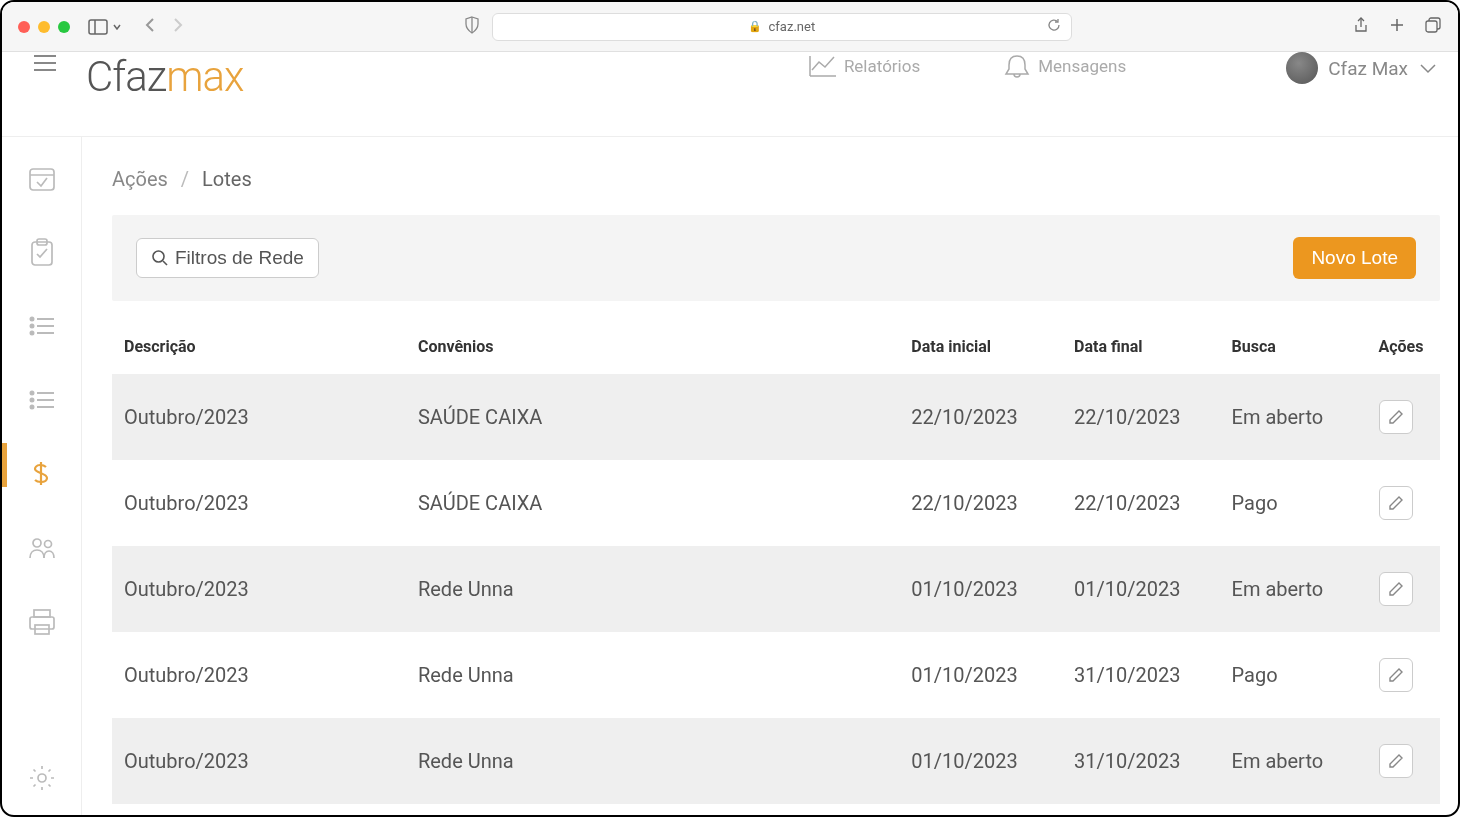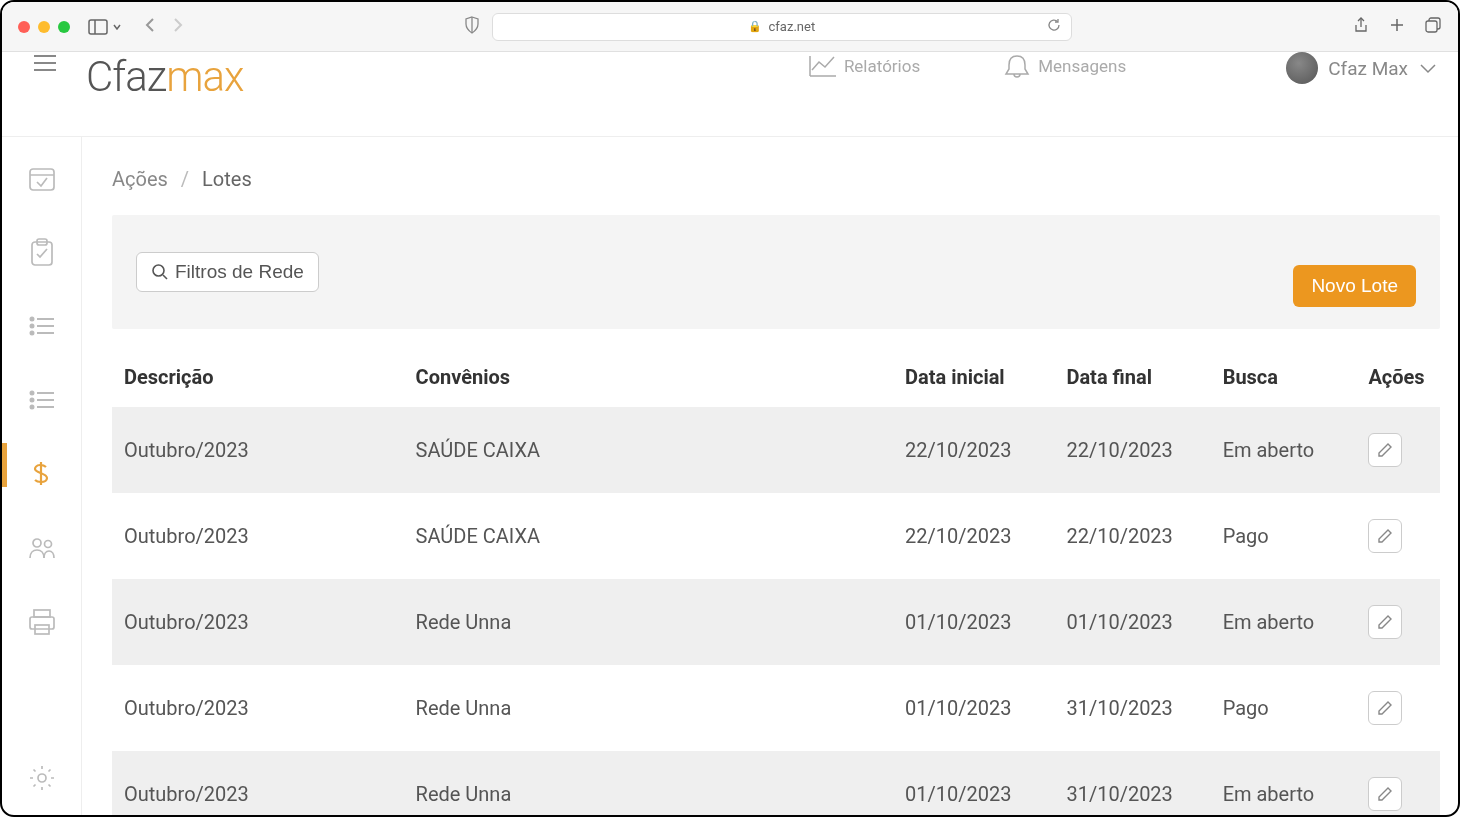"Novo Lote" .new-btn { margin-top: 28px -> none }
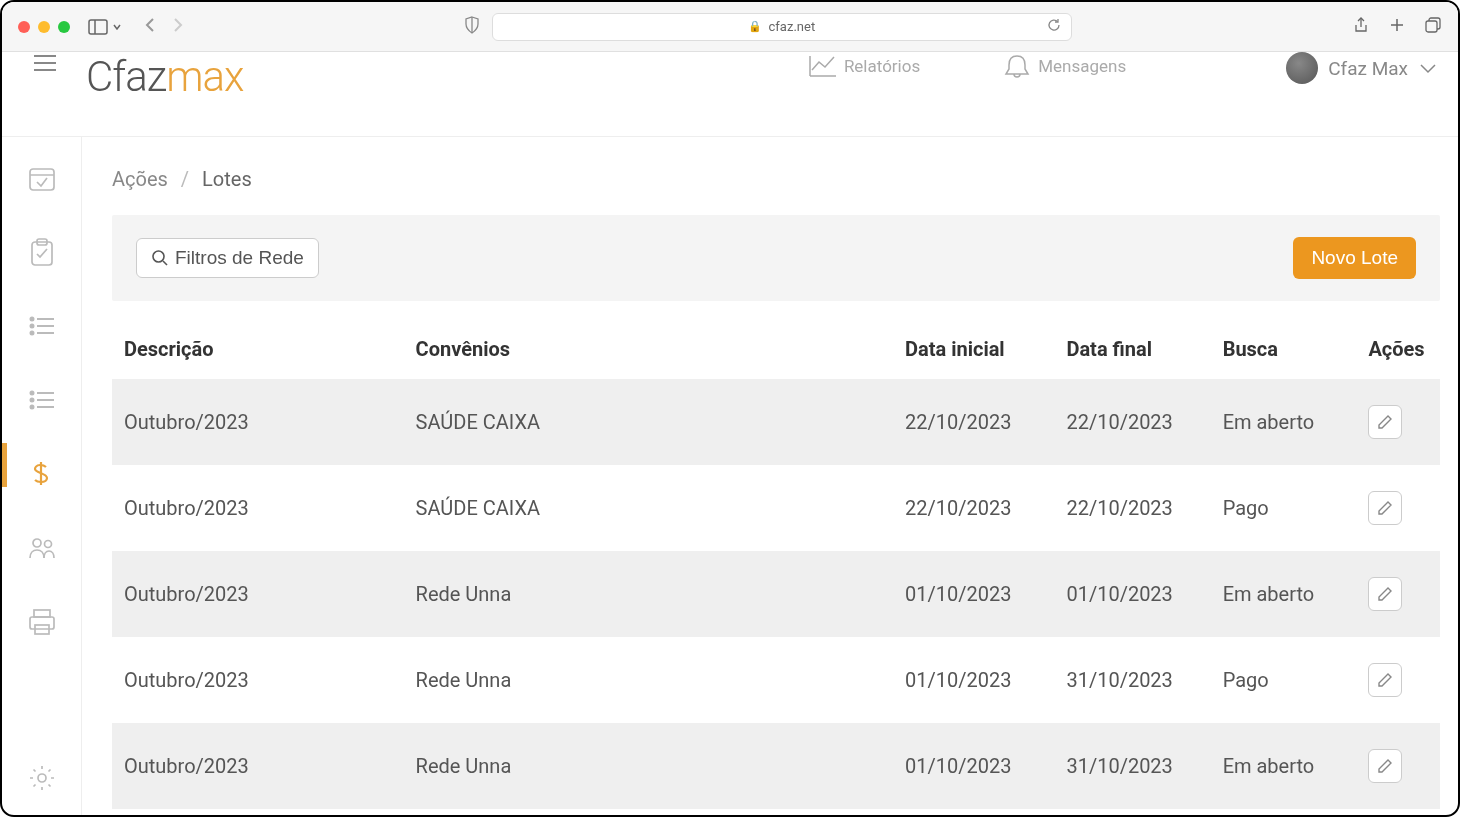"Descrição" th { font-size: 20px -> 16px }
